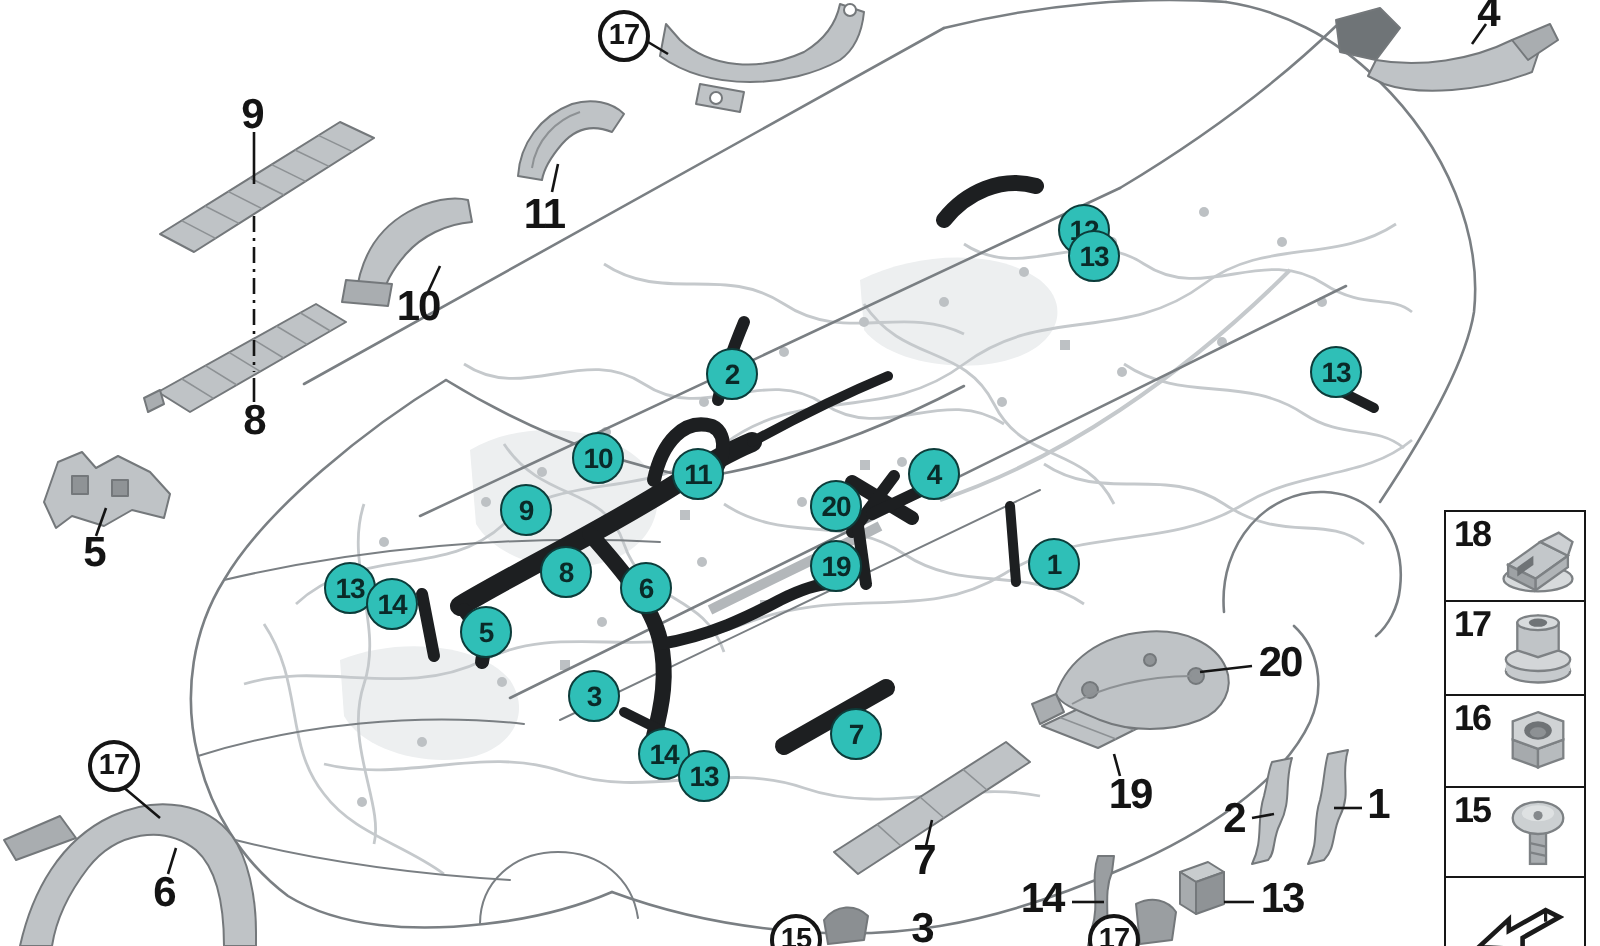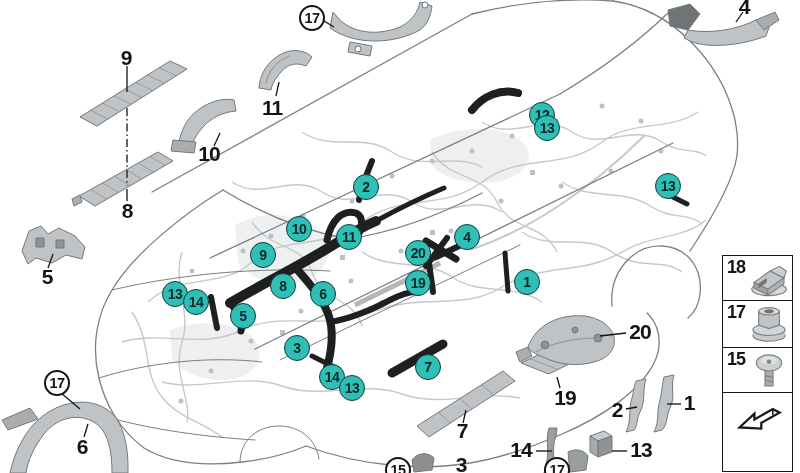"16" div.fbox { html: none -> <div> <span>16</span> <svg> <polygon></polygon> <polygon></polygon> <polygon></polygon> <ellipse></ellipse> <ellipse></ellipse> </svg> </div> }
